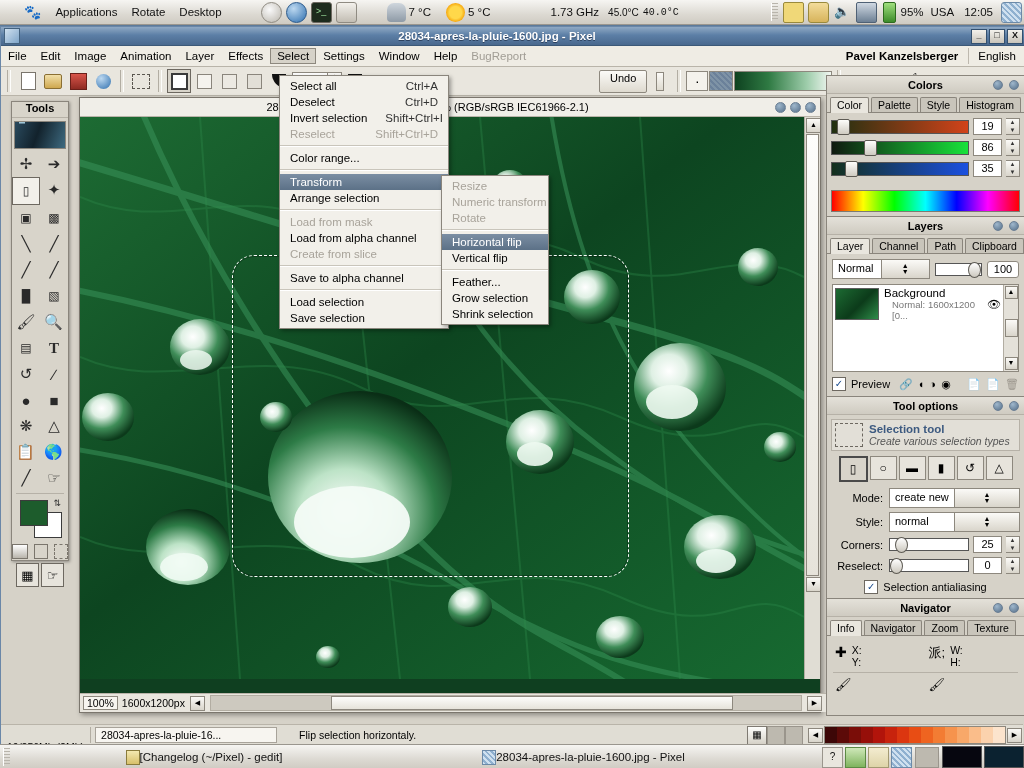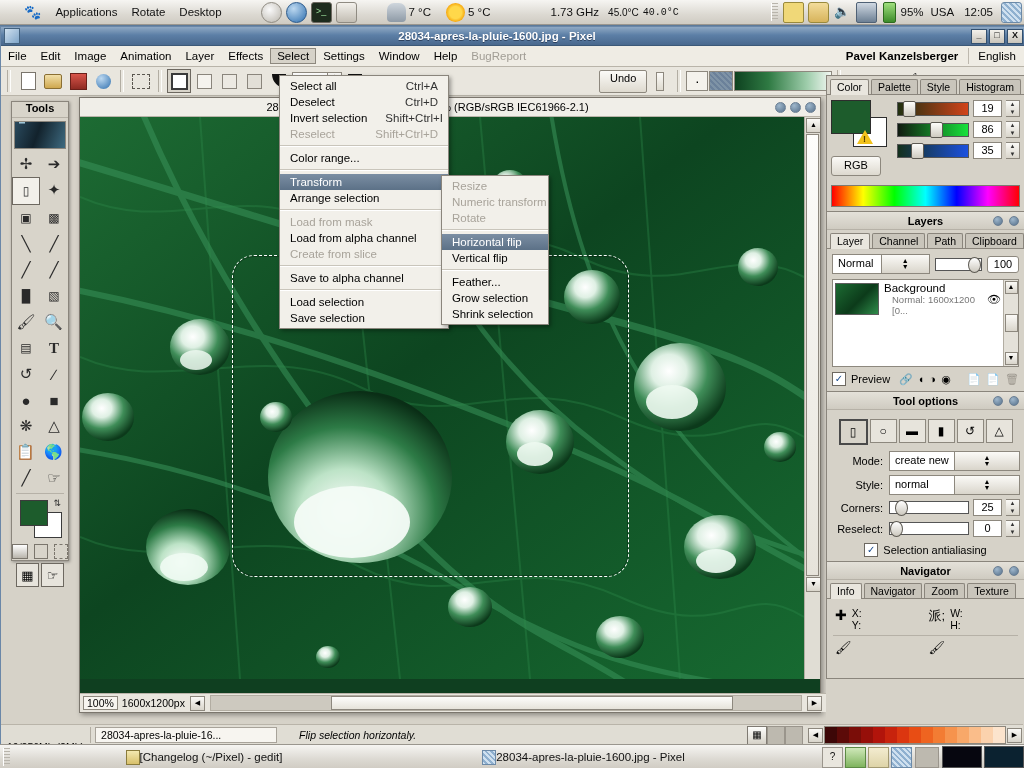"Colors" div.phd { html: none -> <div> <span>Colors</span> <span> <i></i> <i></i> </span> </div> }
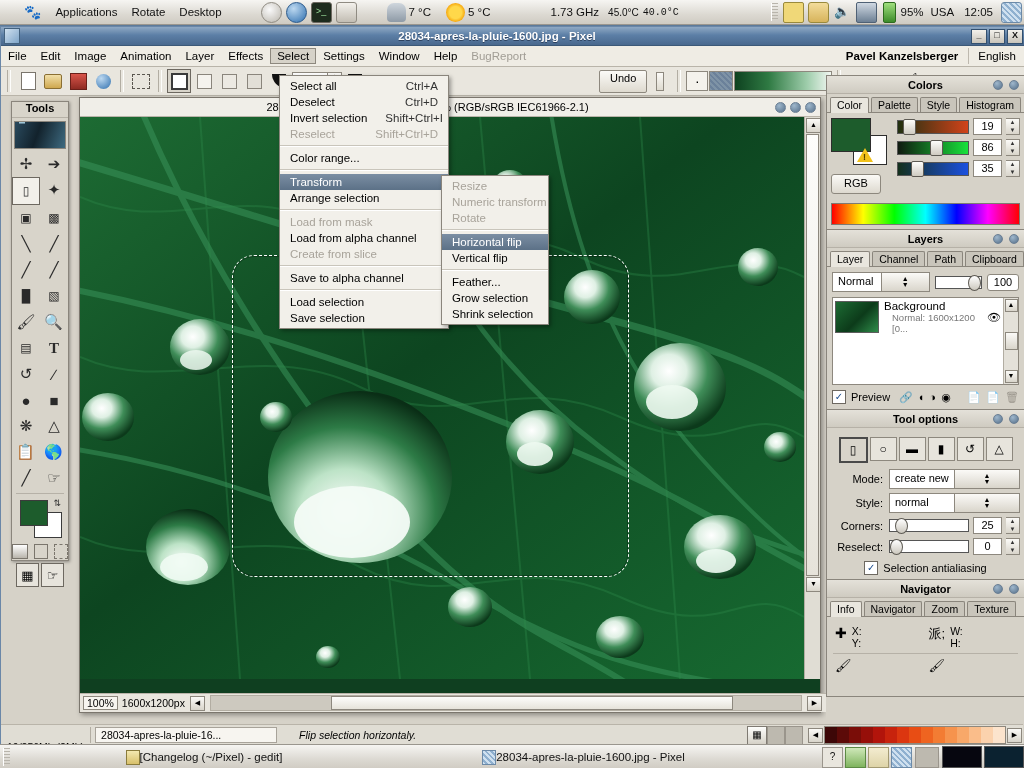"RGB" div { html: <div> <div> <div></div> <div></div> <div></div> </div> <div>RGB</div> </div> -> none }
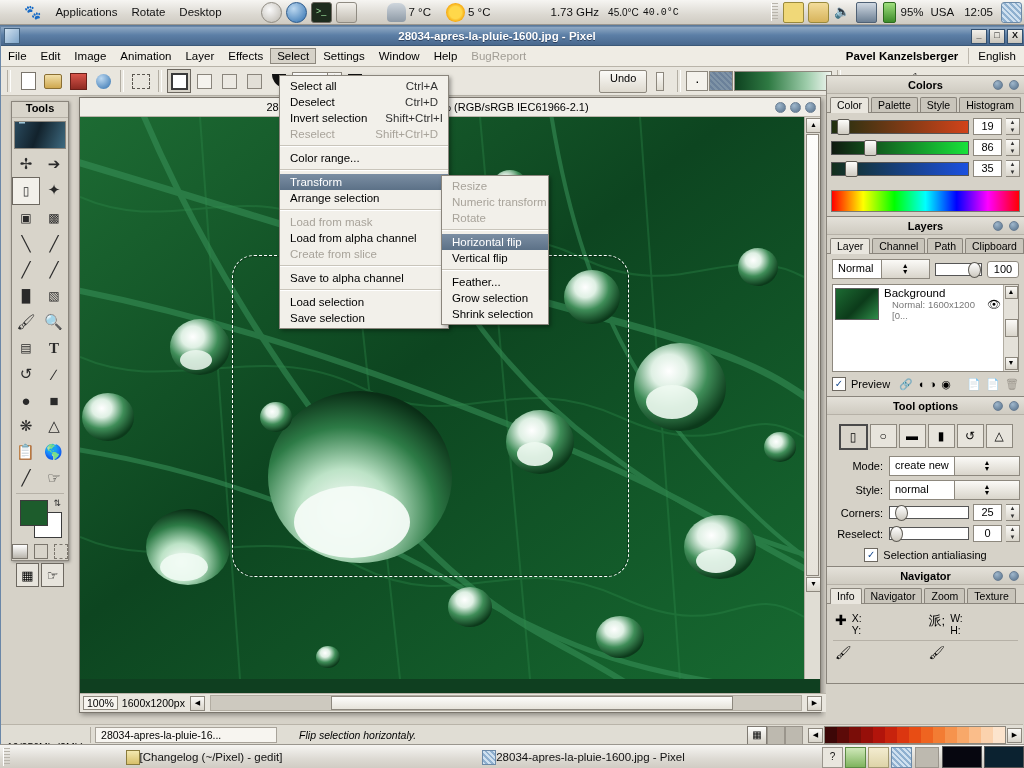"Selection tool" div.toolhint { html: none -> <div> <span></span> <span> <span>Selection tool</span> <span>Create various selection types</span> </span> </div> }
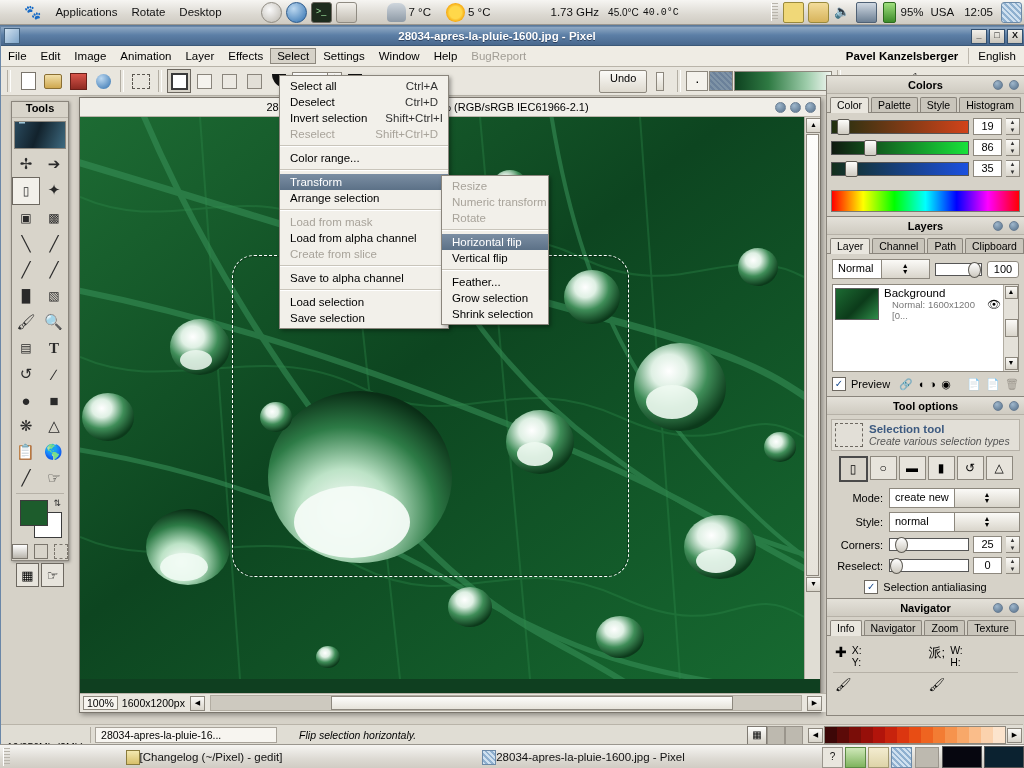"Flip selection horizontaly." .ashint { font-style: italic -> none }
